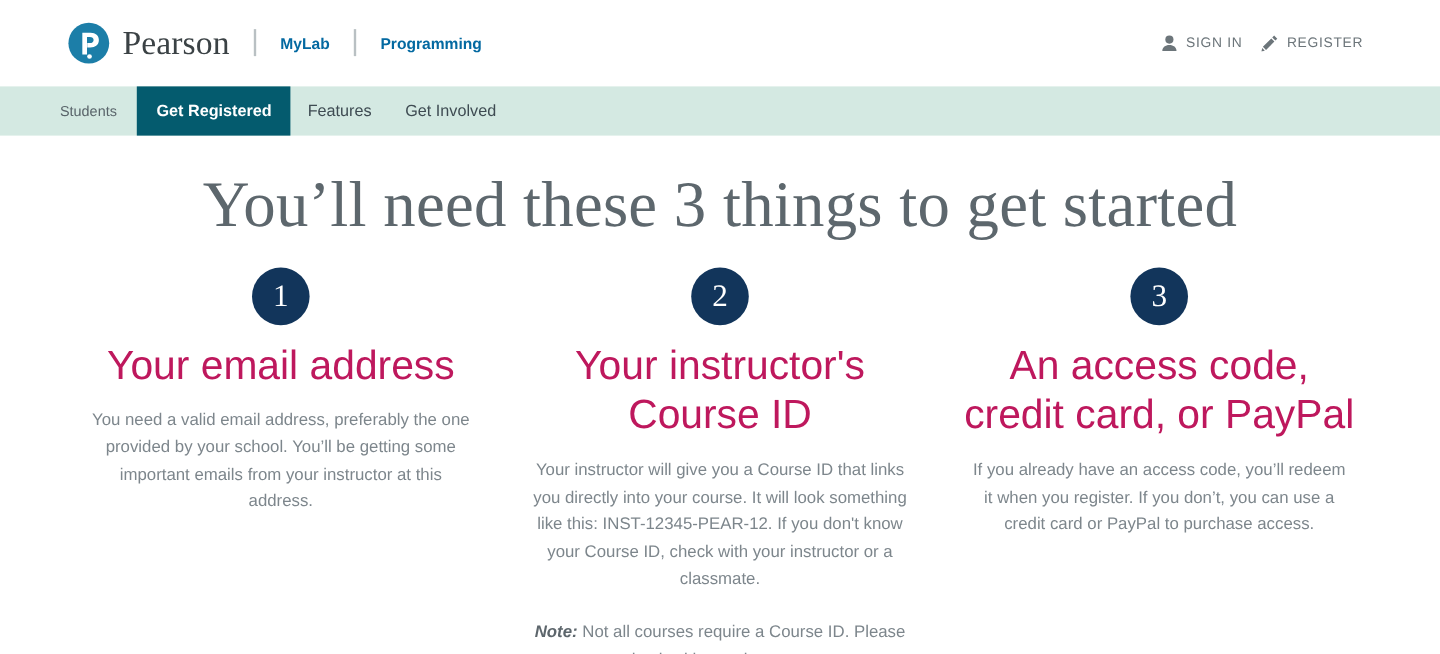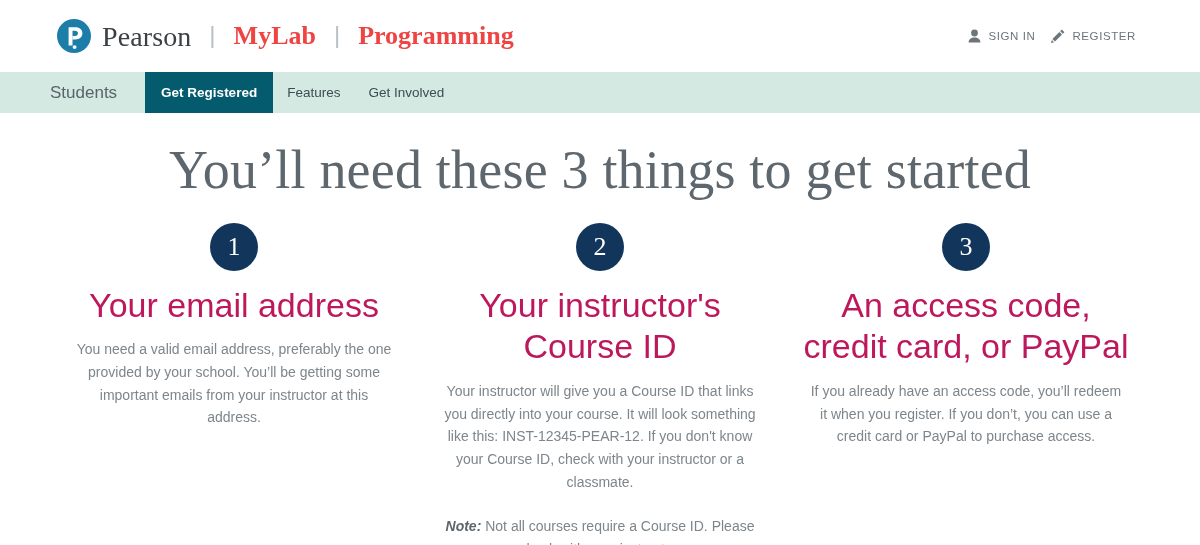"MyLab" .brand-sub { color: #ef4444 -> #0369a1; font-family: Liberation Serif, serif -> Liberation Sans, sans-serif; font-size: 26px -> 13px }
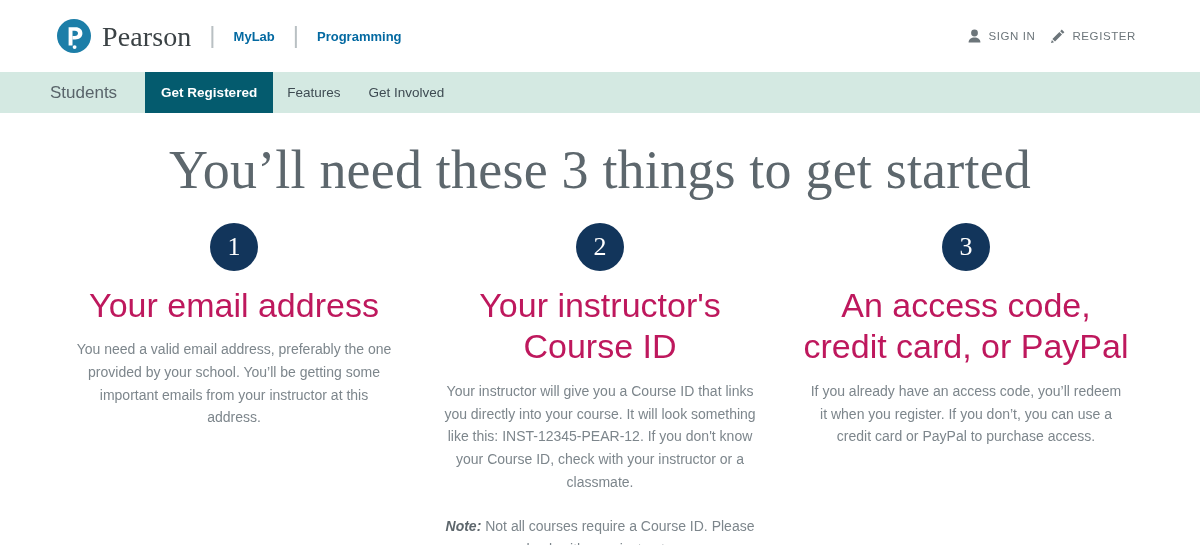"Students" .nav-brandword { font-size: 17px -> 12px; padding-right: 28px -> none }
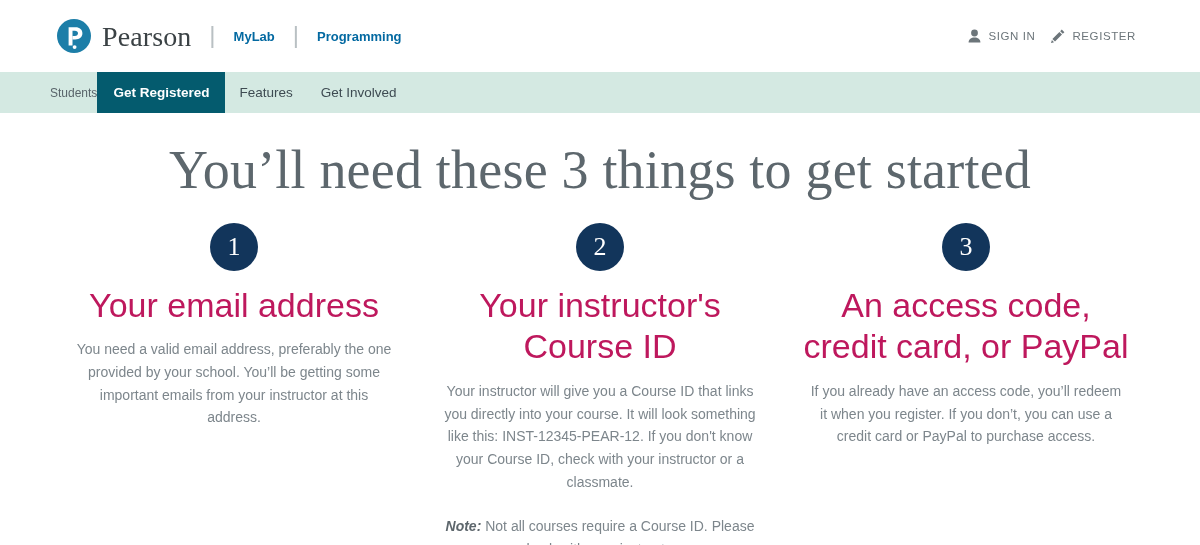"Get Registered" .nav-item.active { margin-left: none -> 17px }
